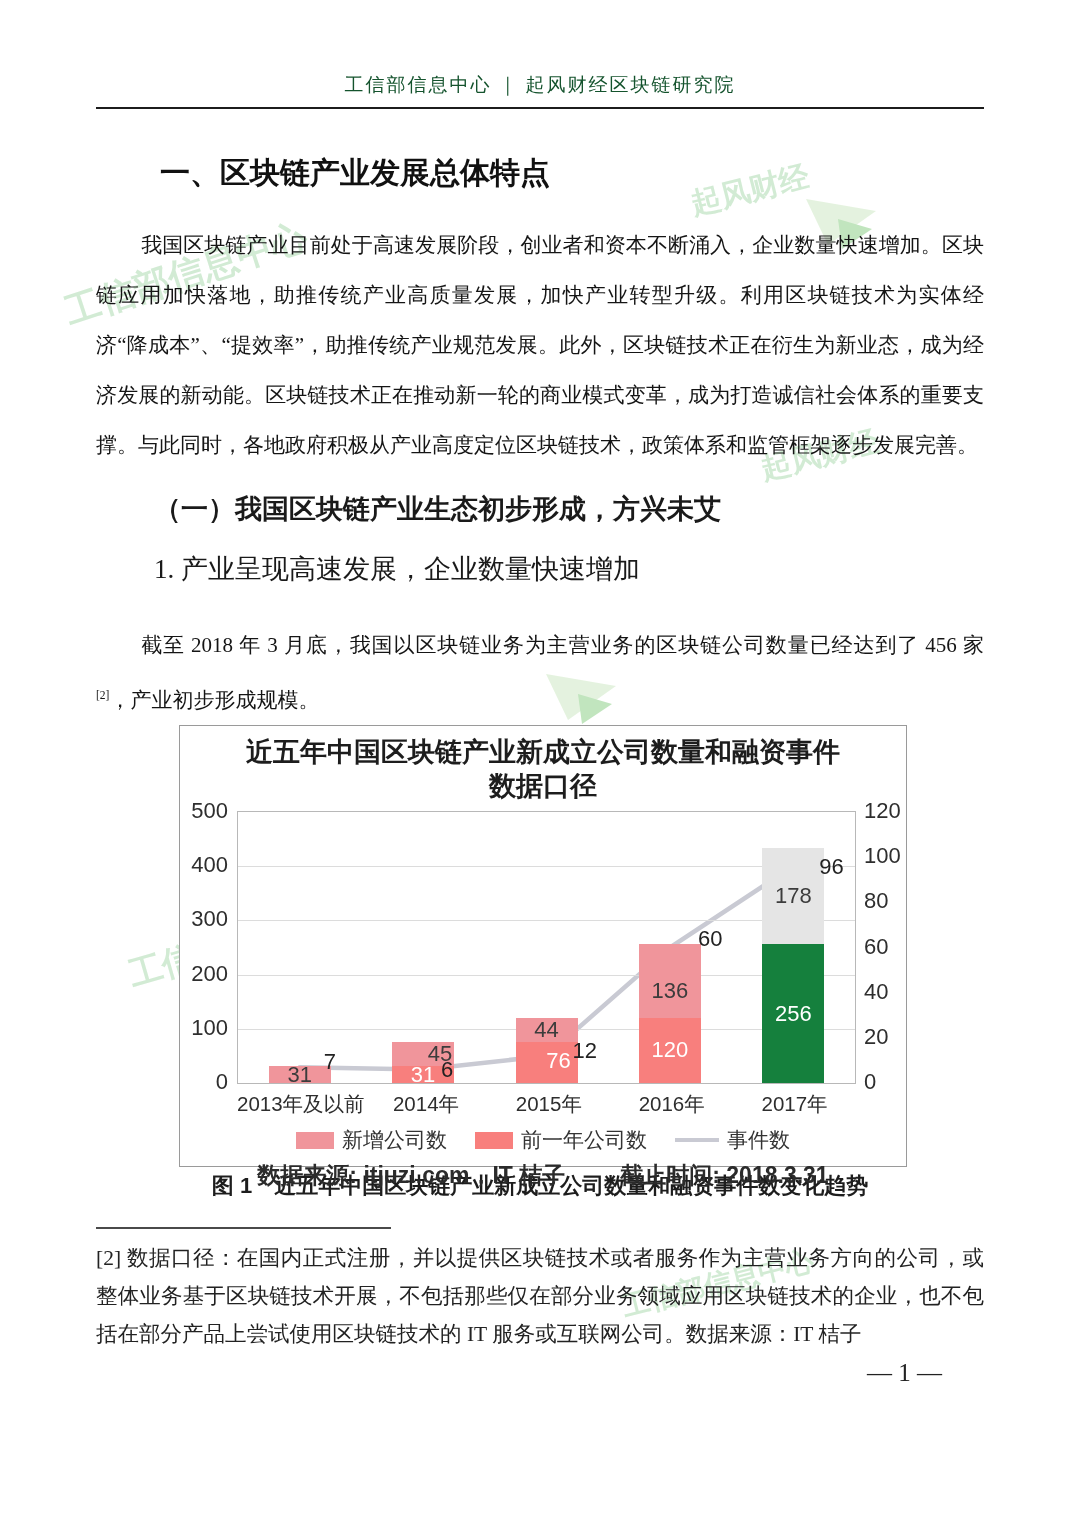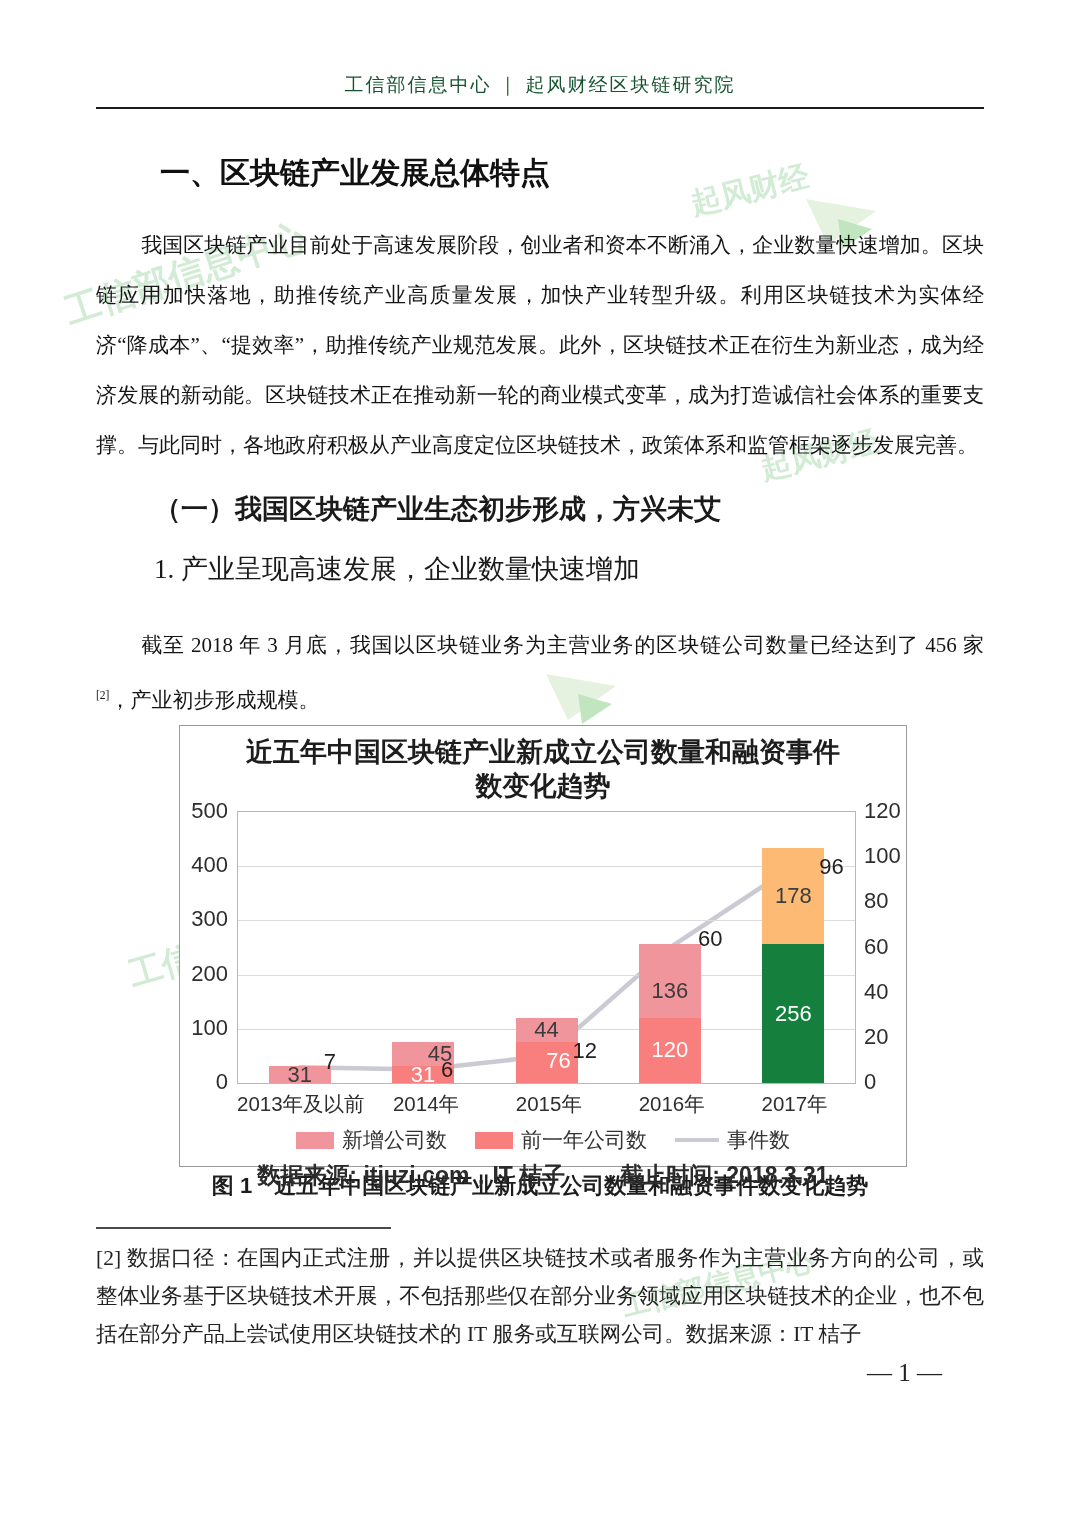"数变化趋势" div { text: 变化趋势 -> 据口径 }
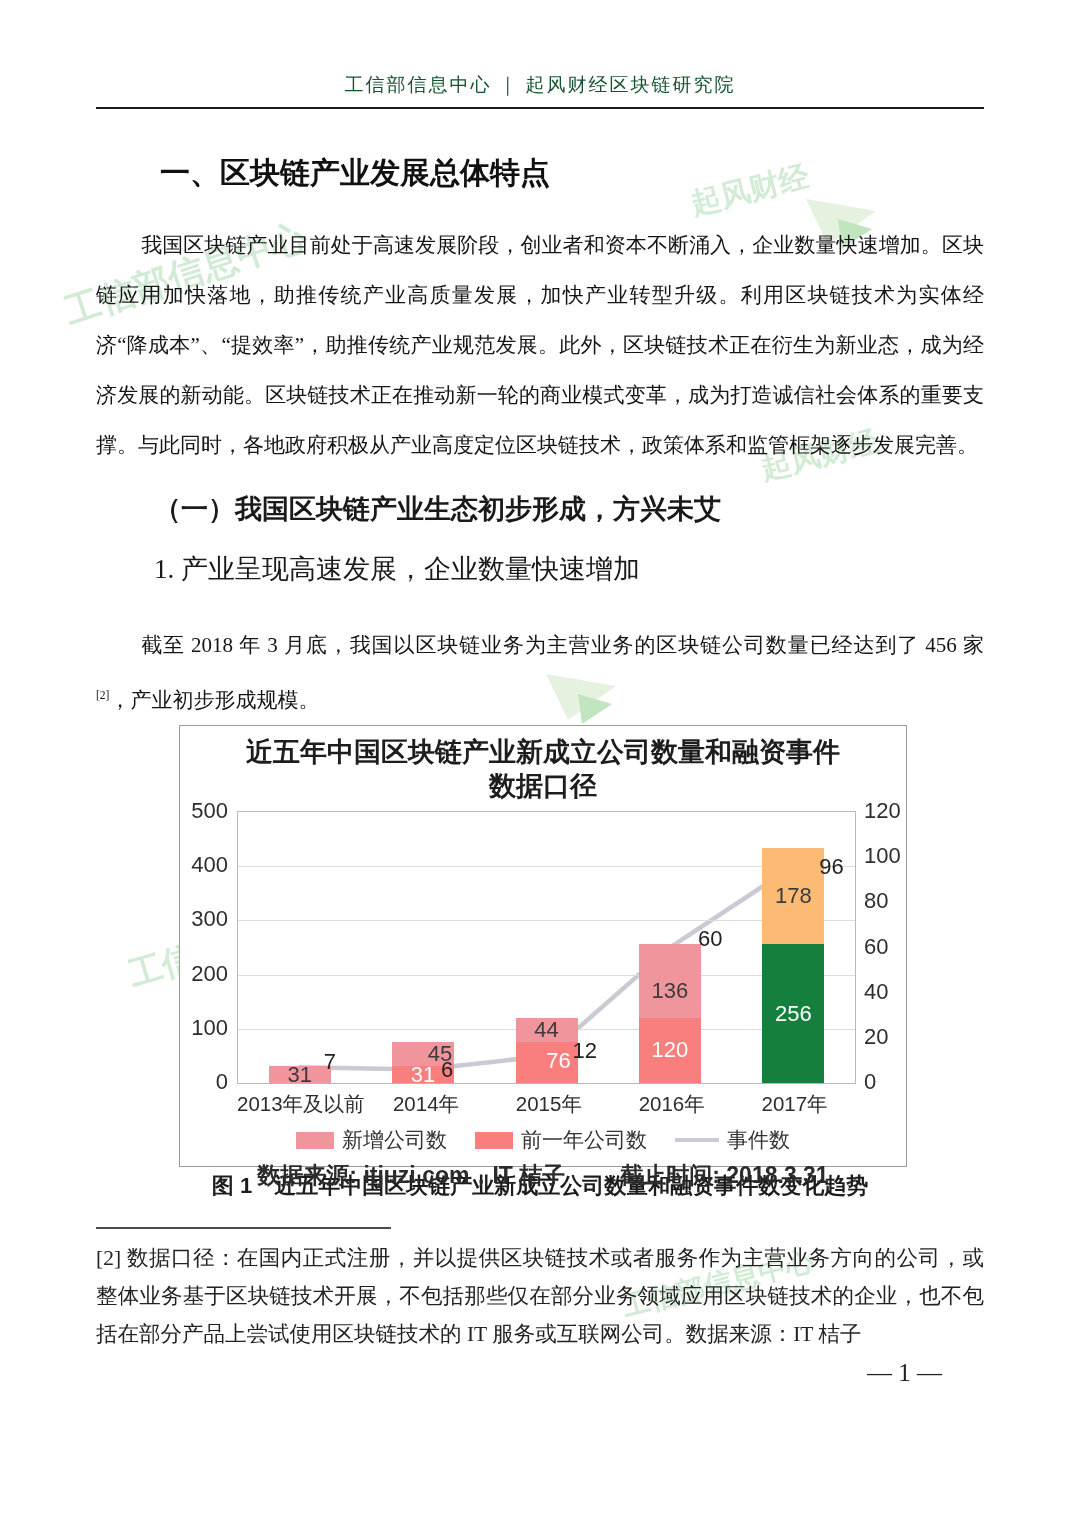"178" div.bar-seg { background: #fdba74 -> #e5e5e5 }
